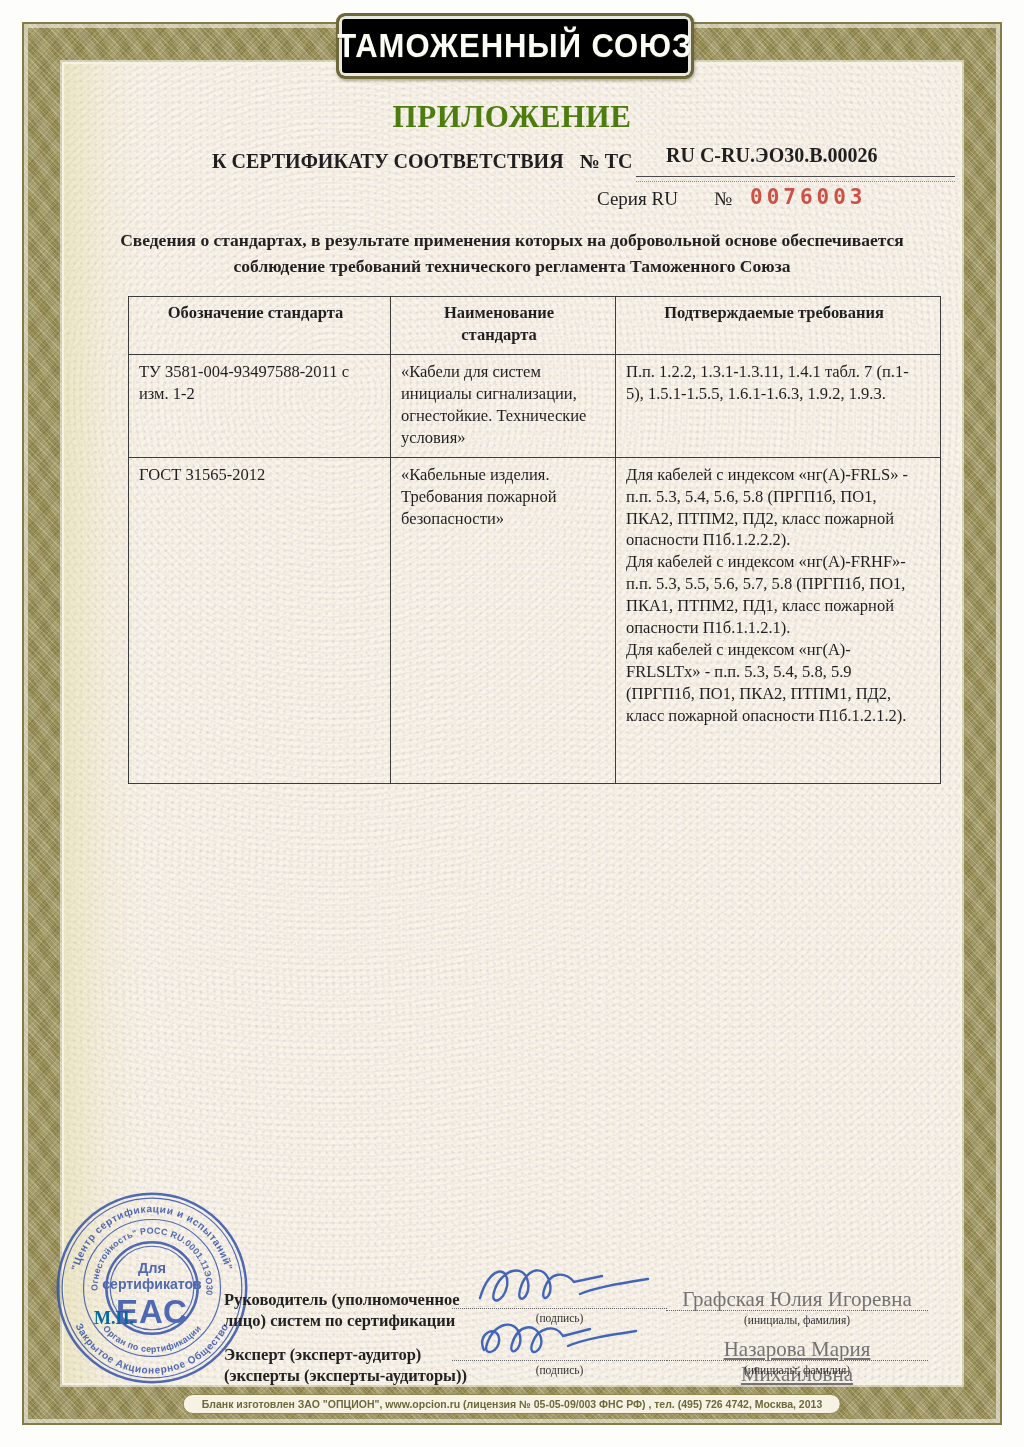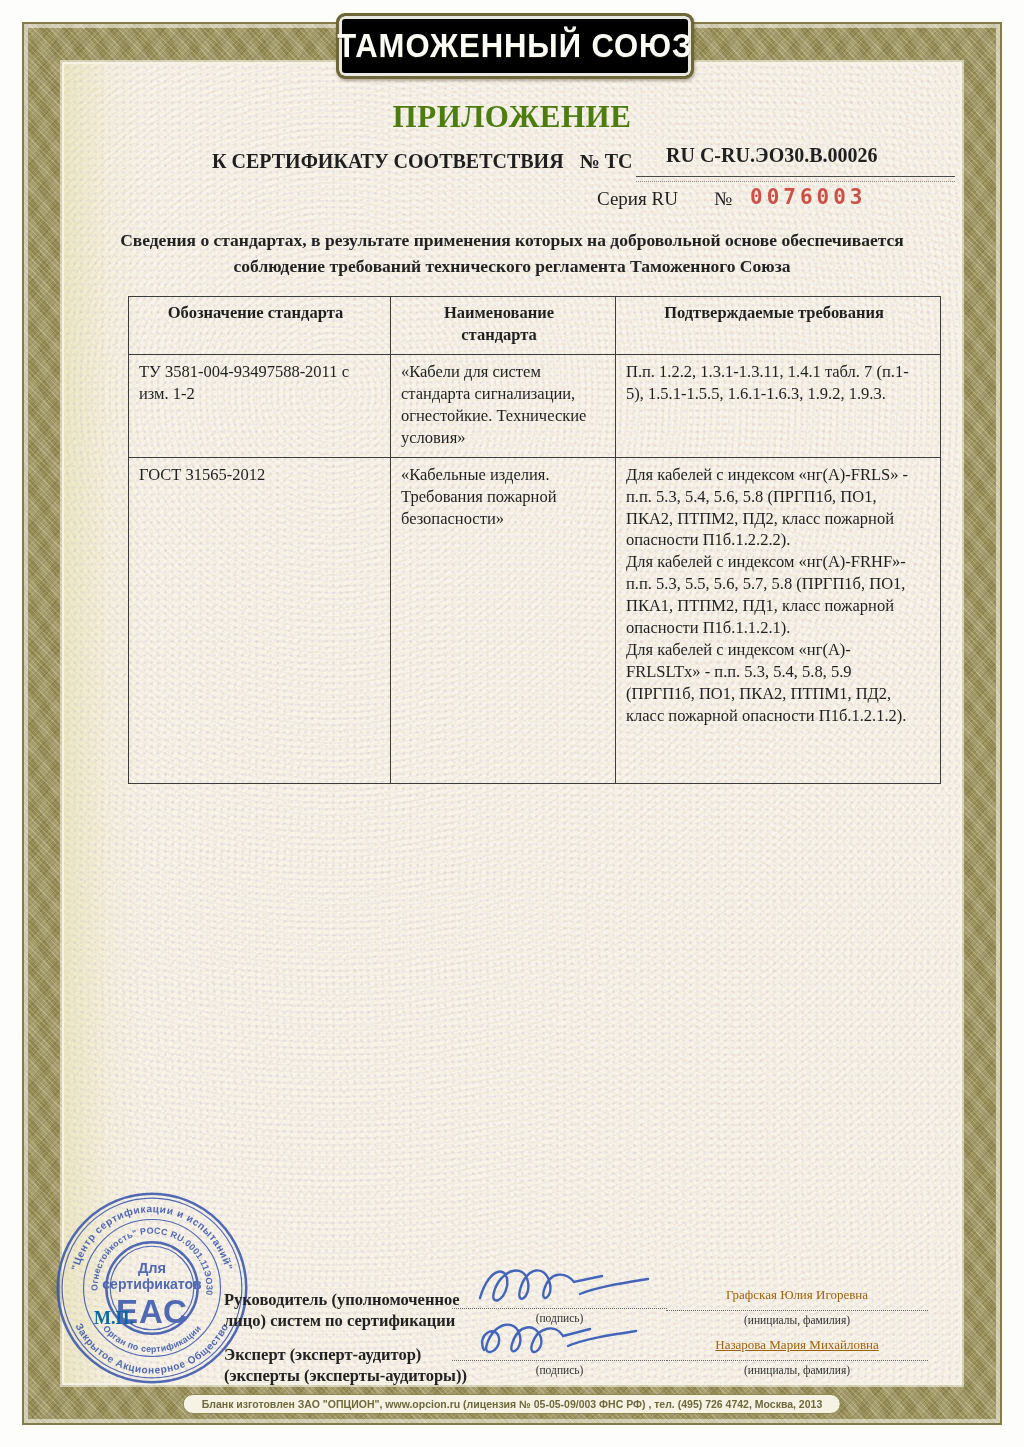"«Кабели для систем стандарта" p { text: стандарта -> инициалы }
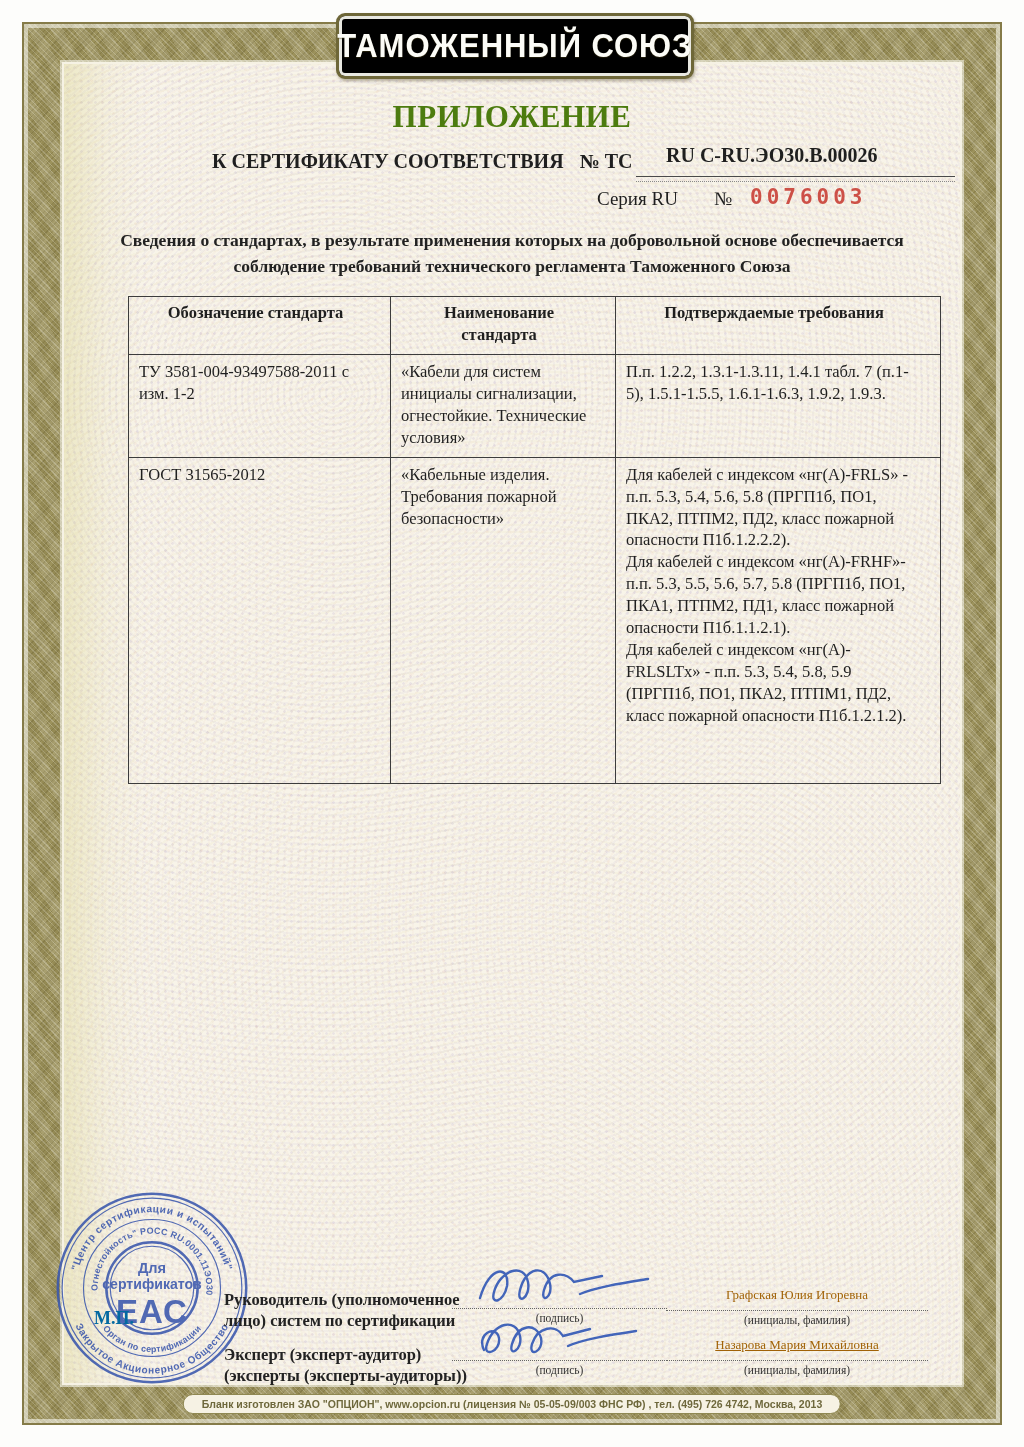"Графская Юлия Игоревна" .sig-name { color: #a16207 -> #737373; font-size: 13px -> 21px }
